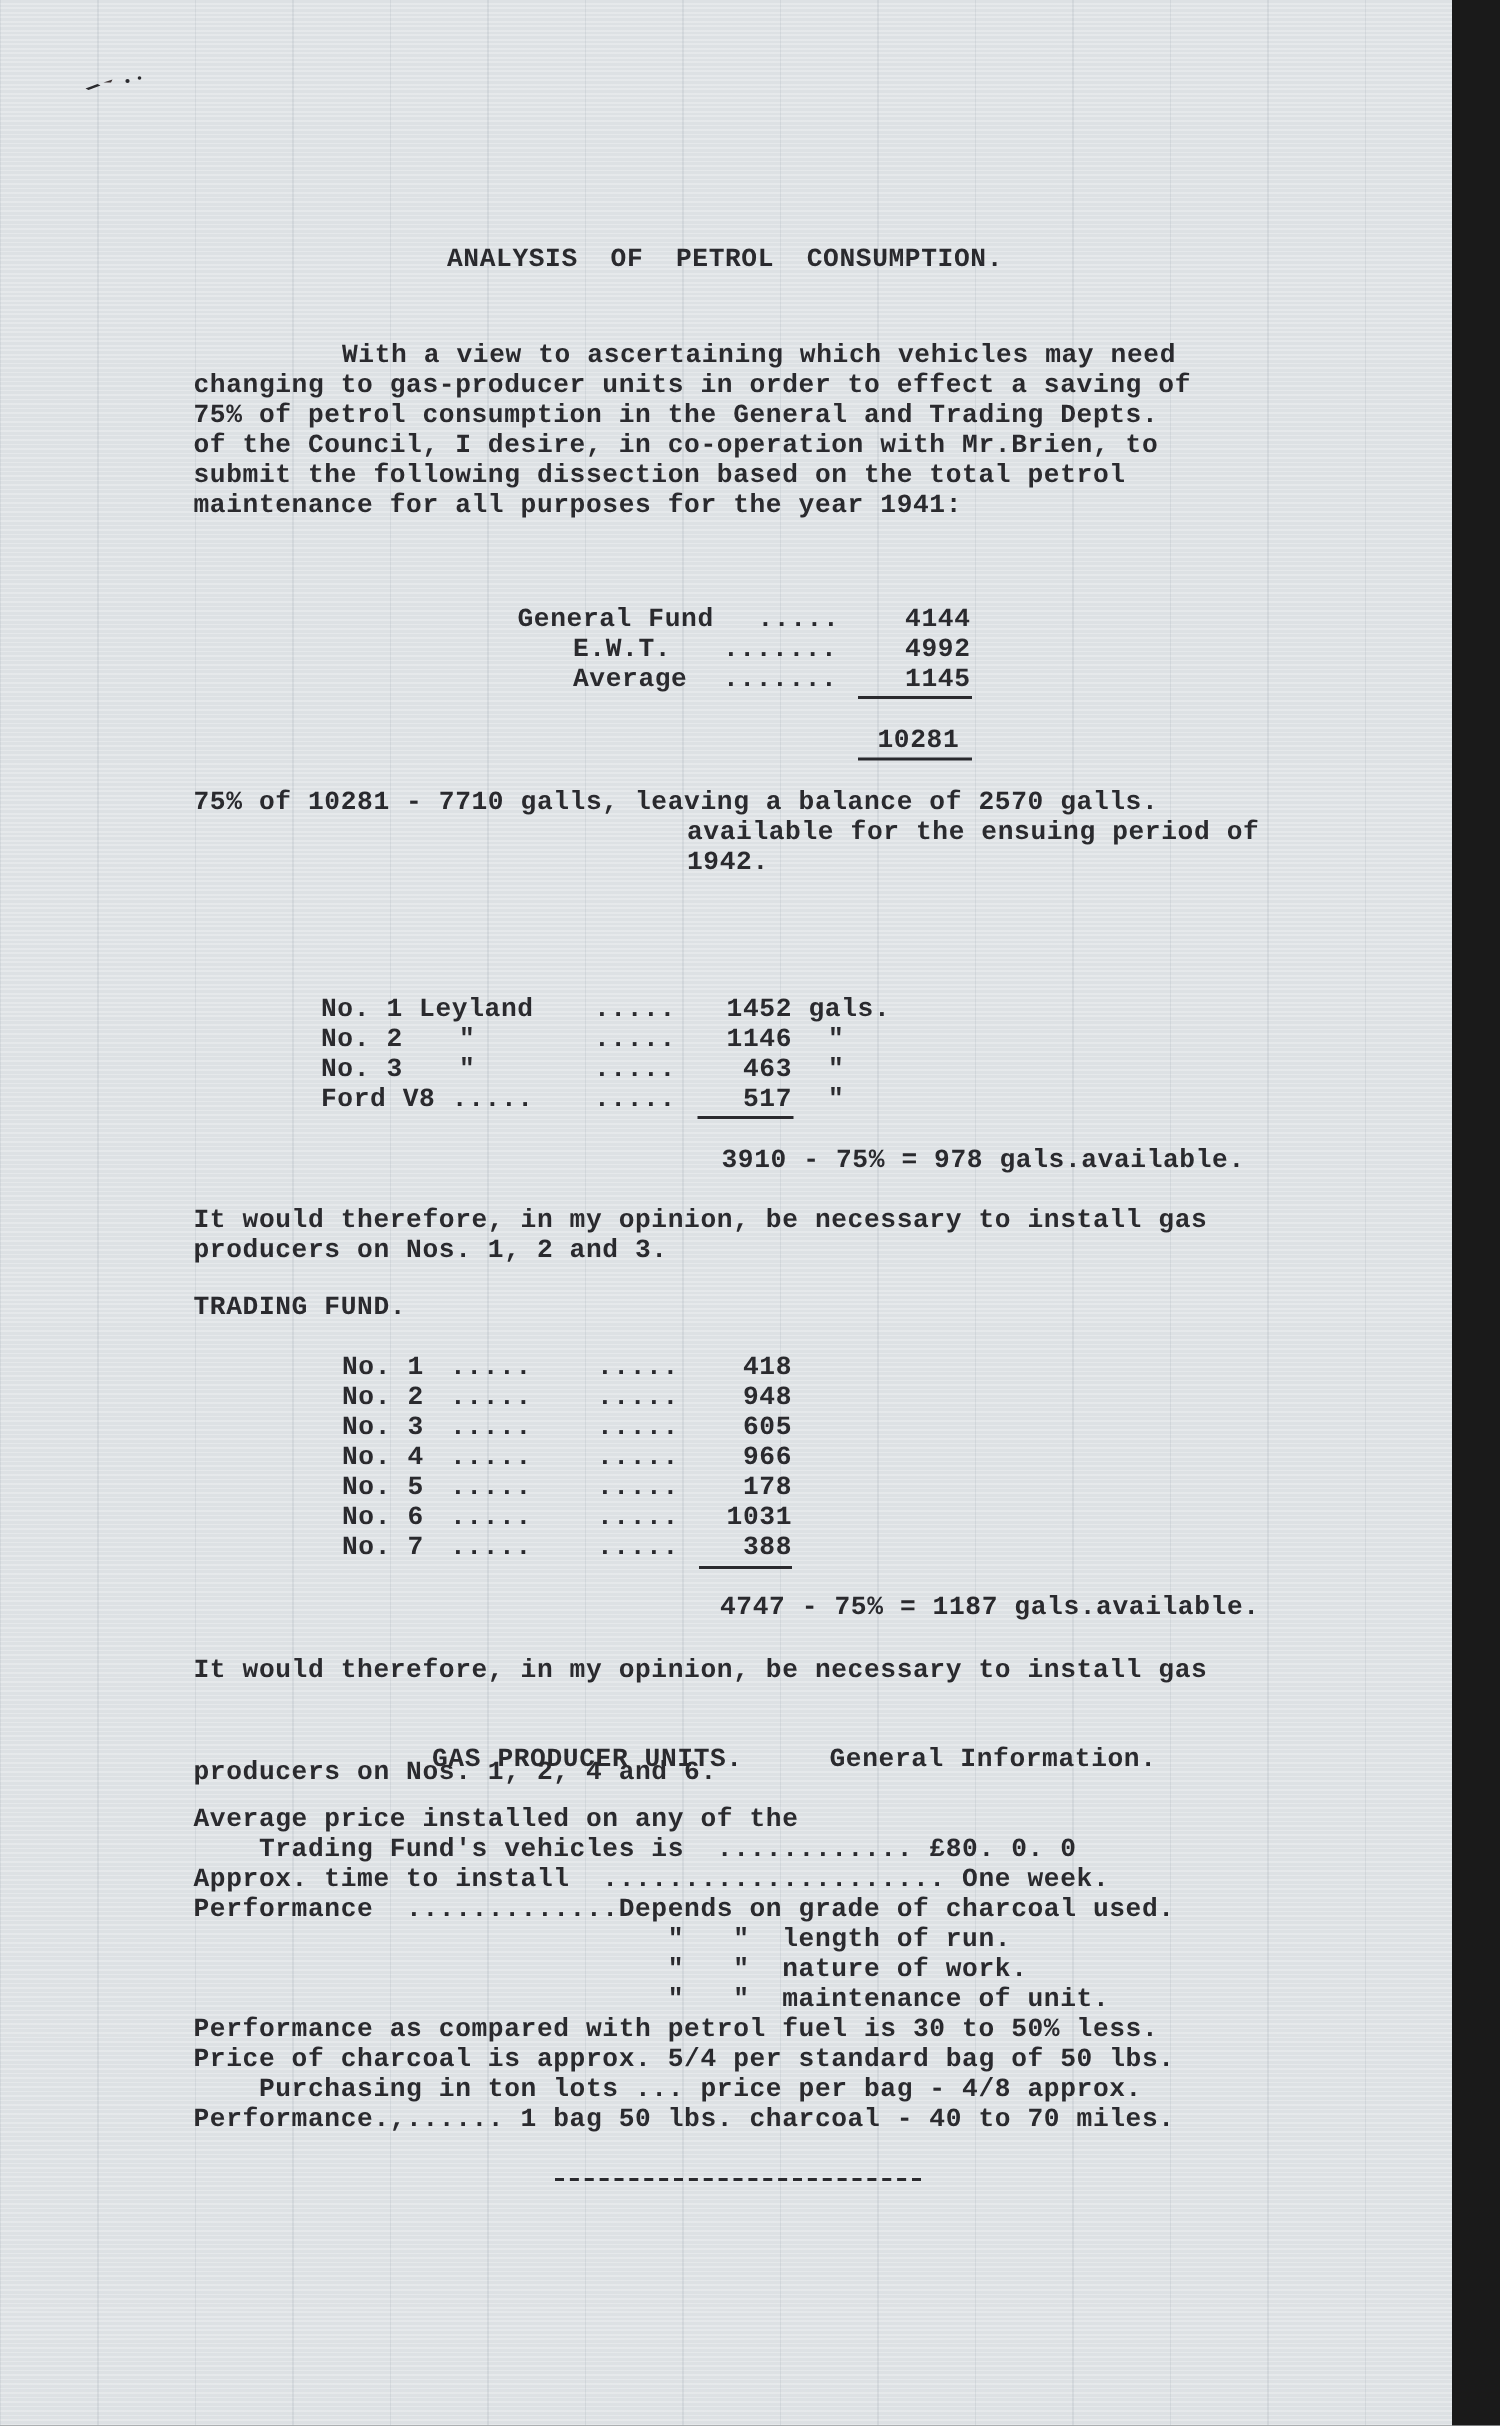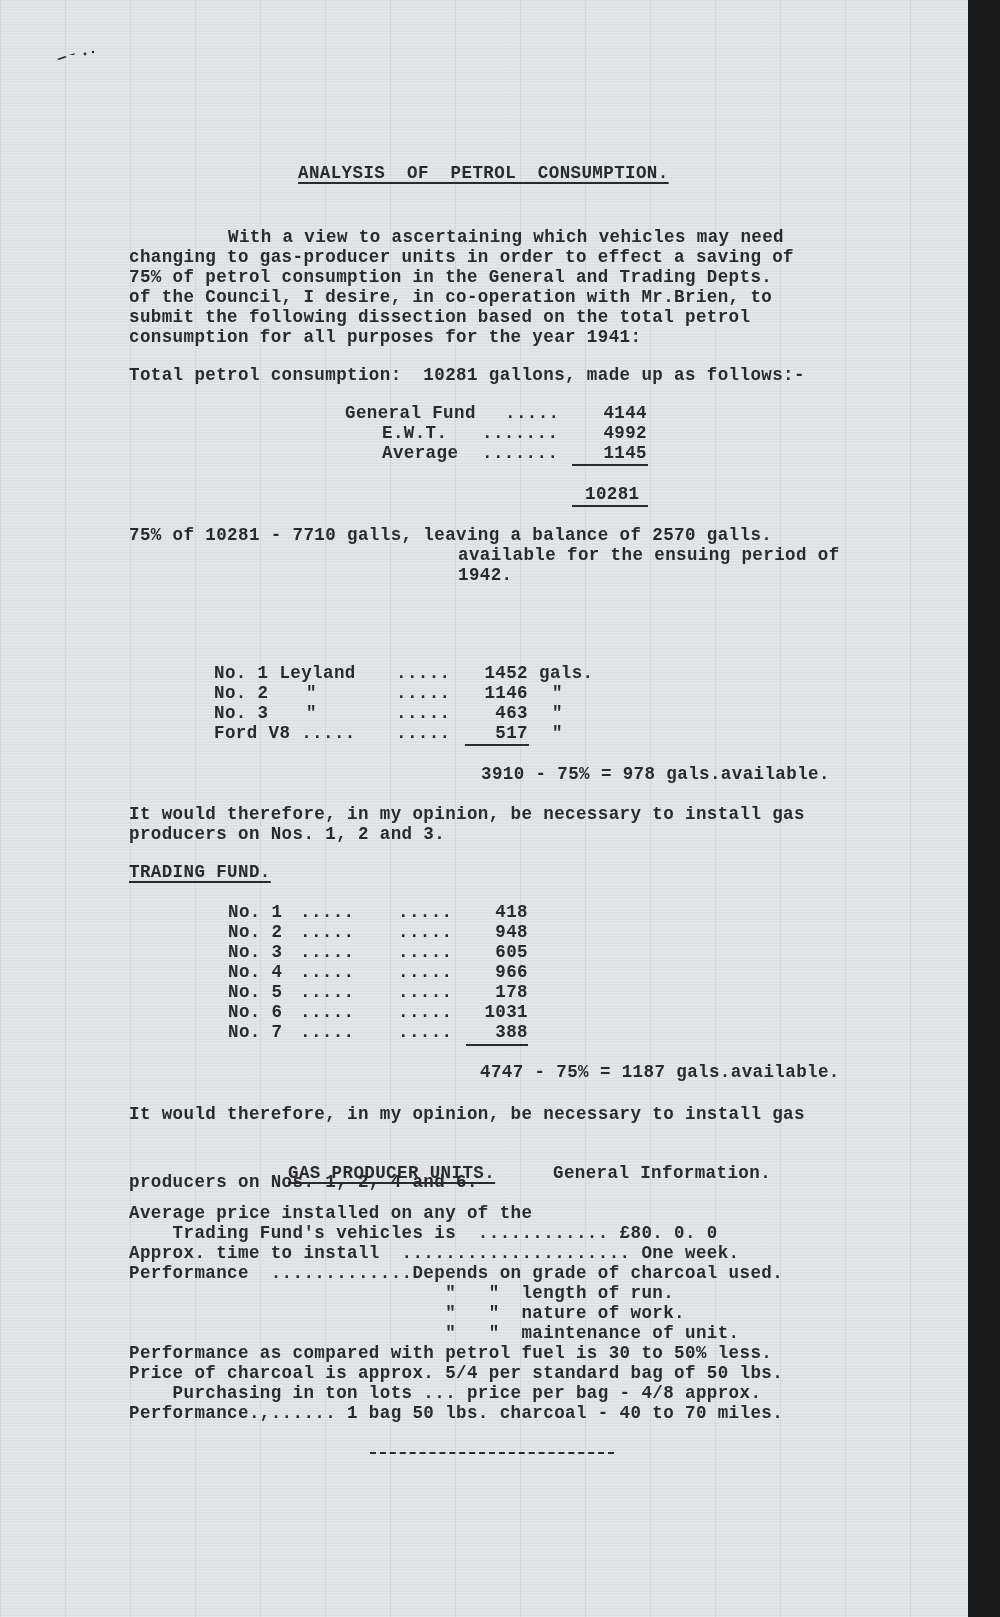"ANALYSIS OF PETROL CONSUMPTION." .u { text-decoration: underline -> none }
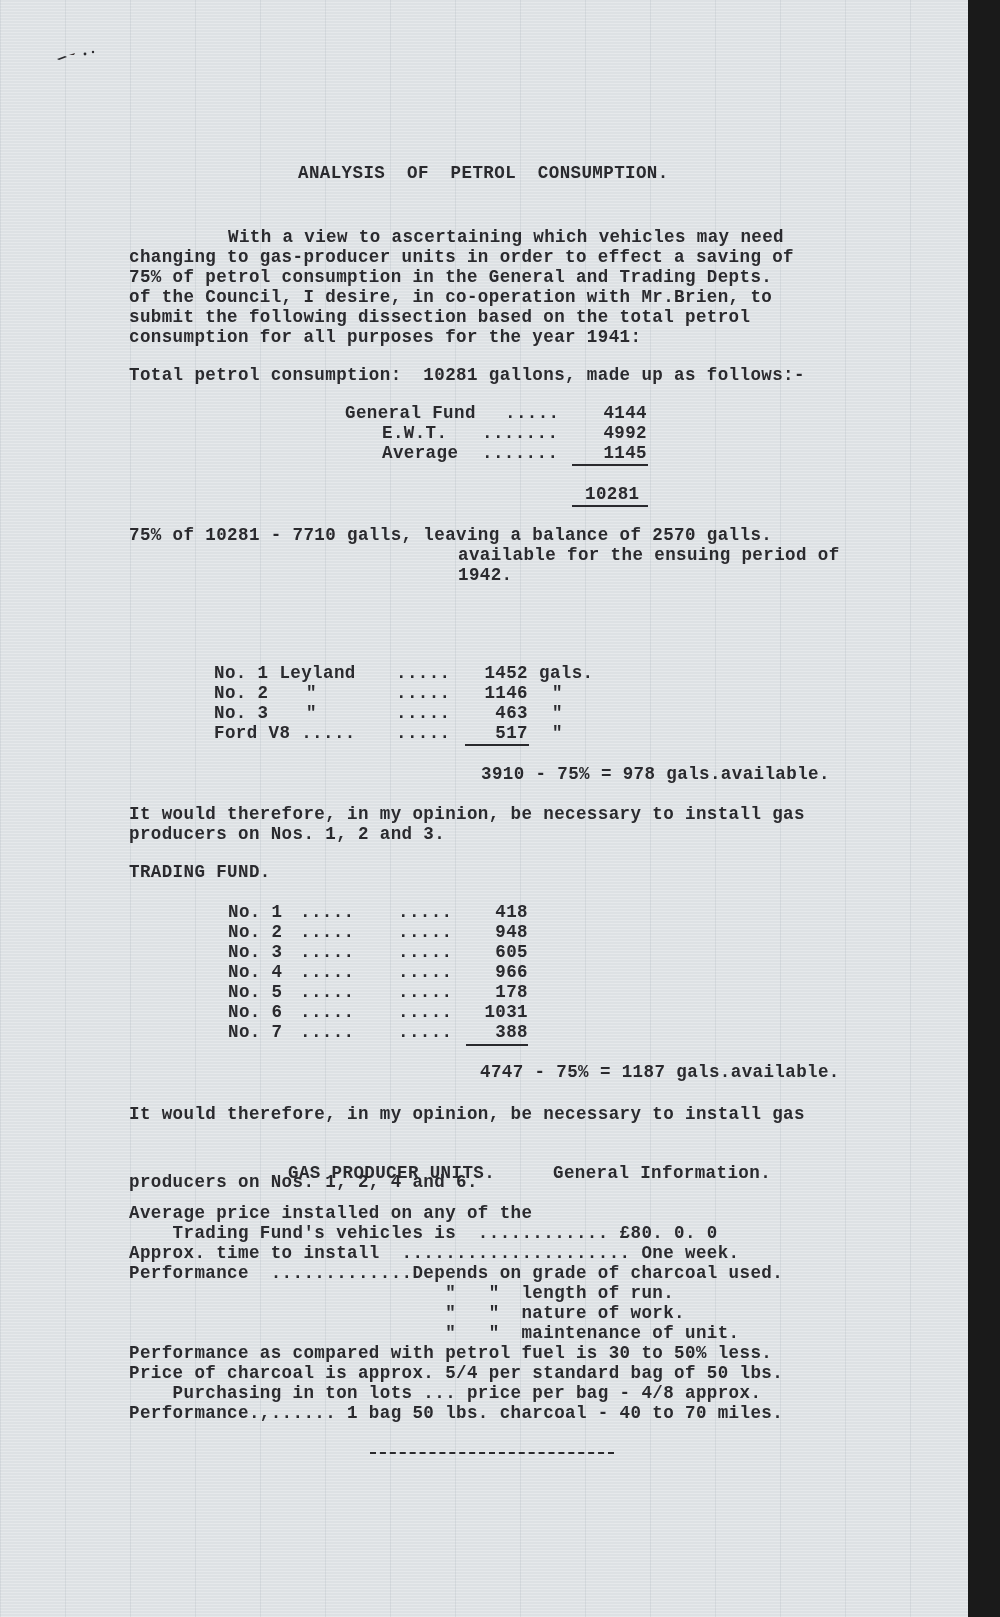"consumption for all purposes for" div.t { text: consumption -> maintenance }
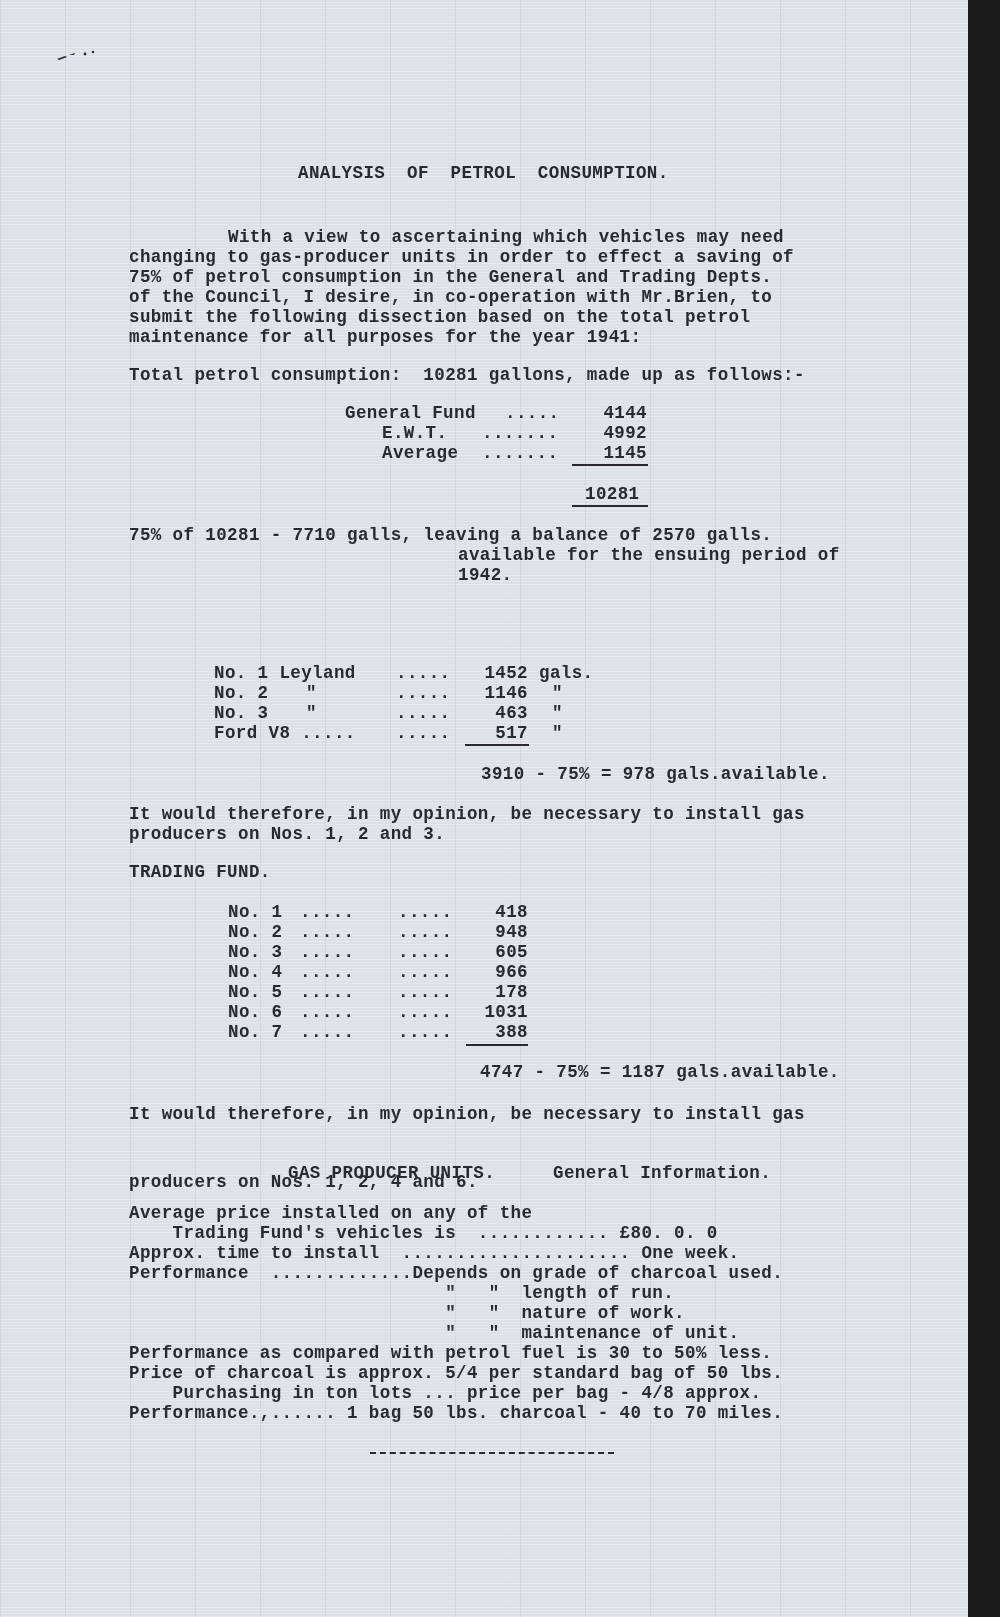"Total petrol consumption: 10281 gallons," div.t { html: <div>Total petrol consumption: 10281 gallons, made up as follows:-</div> -> none }
